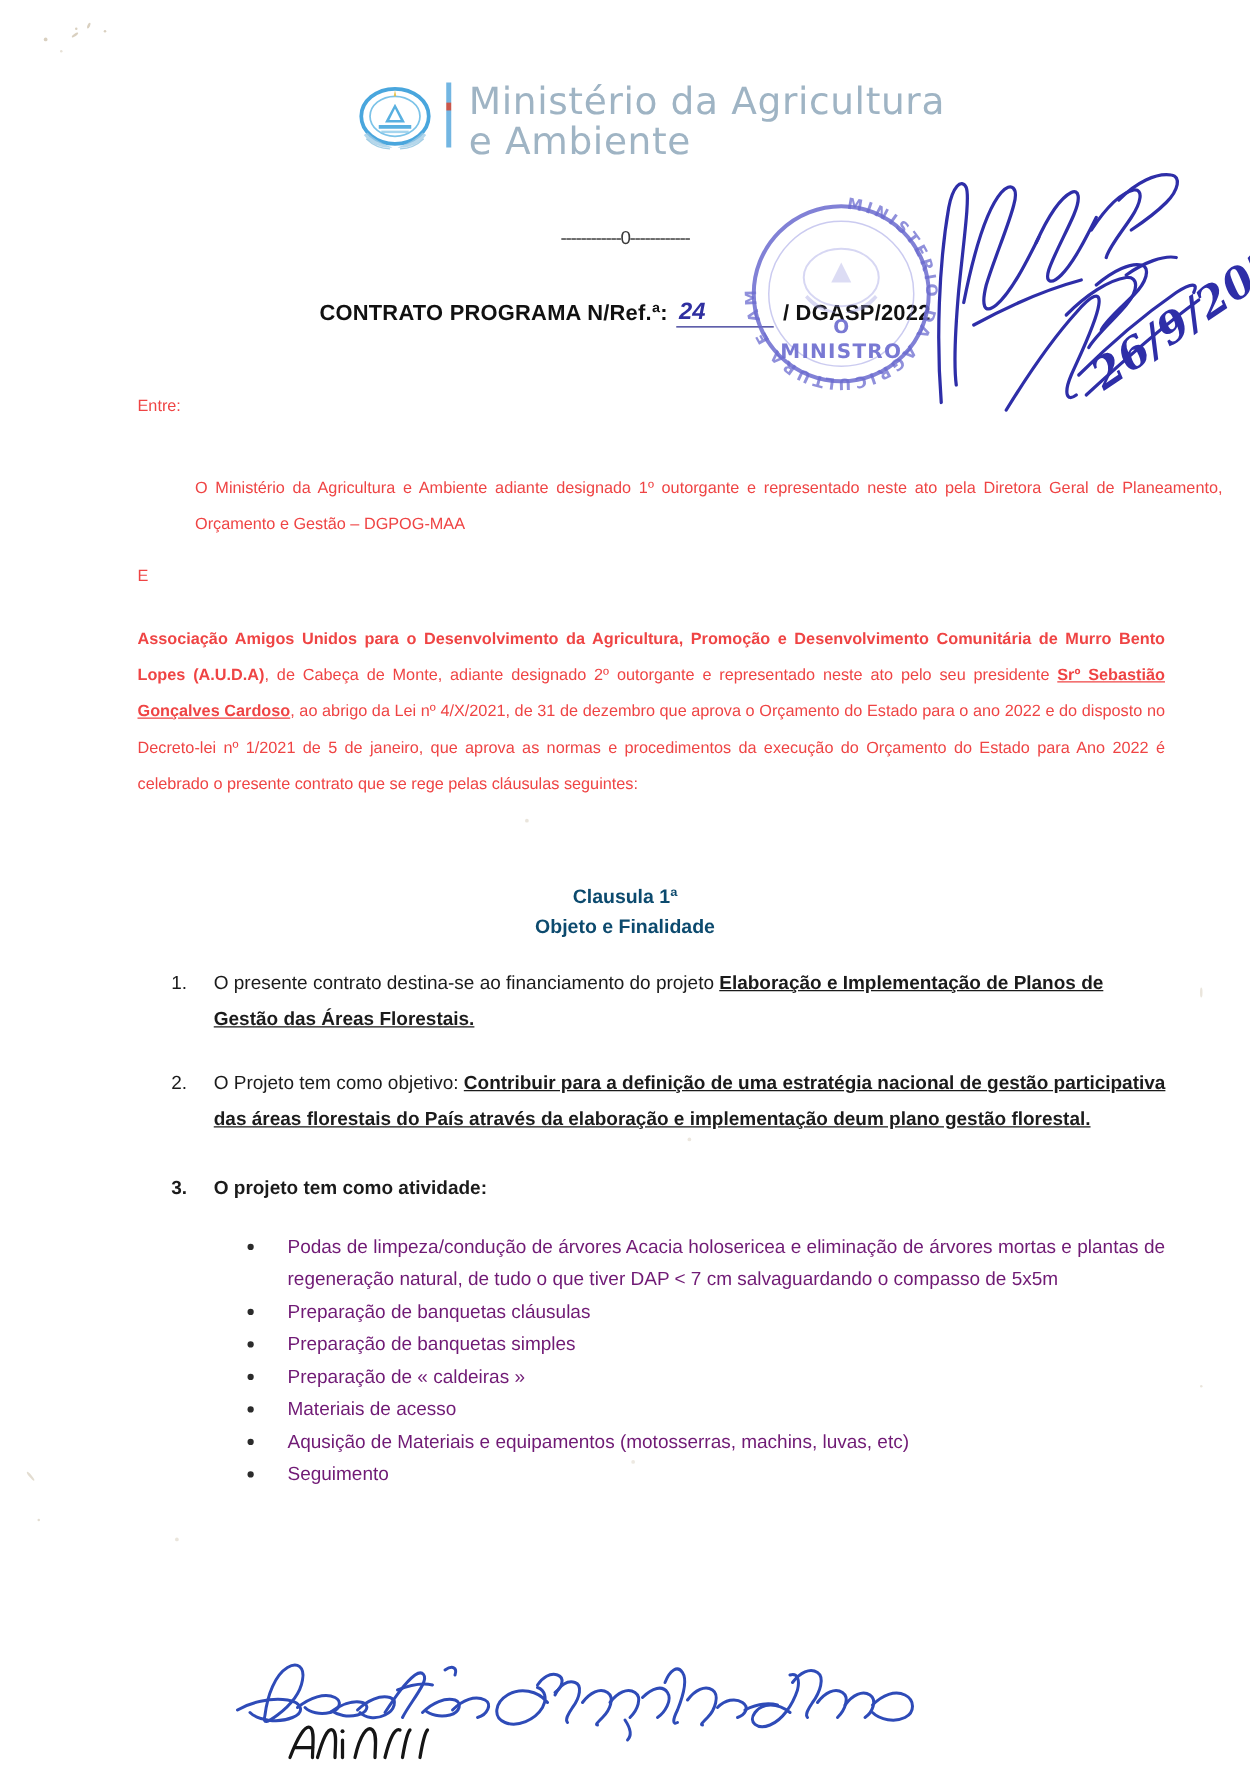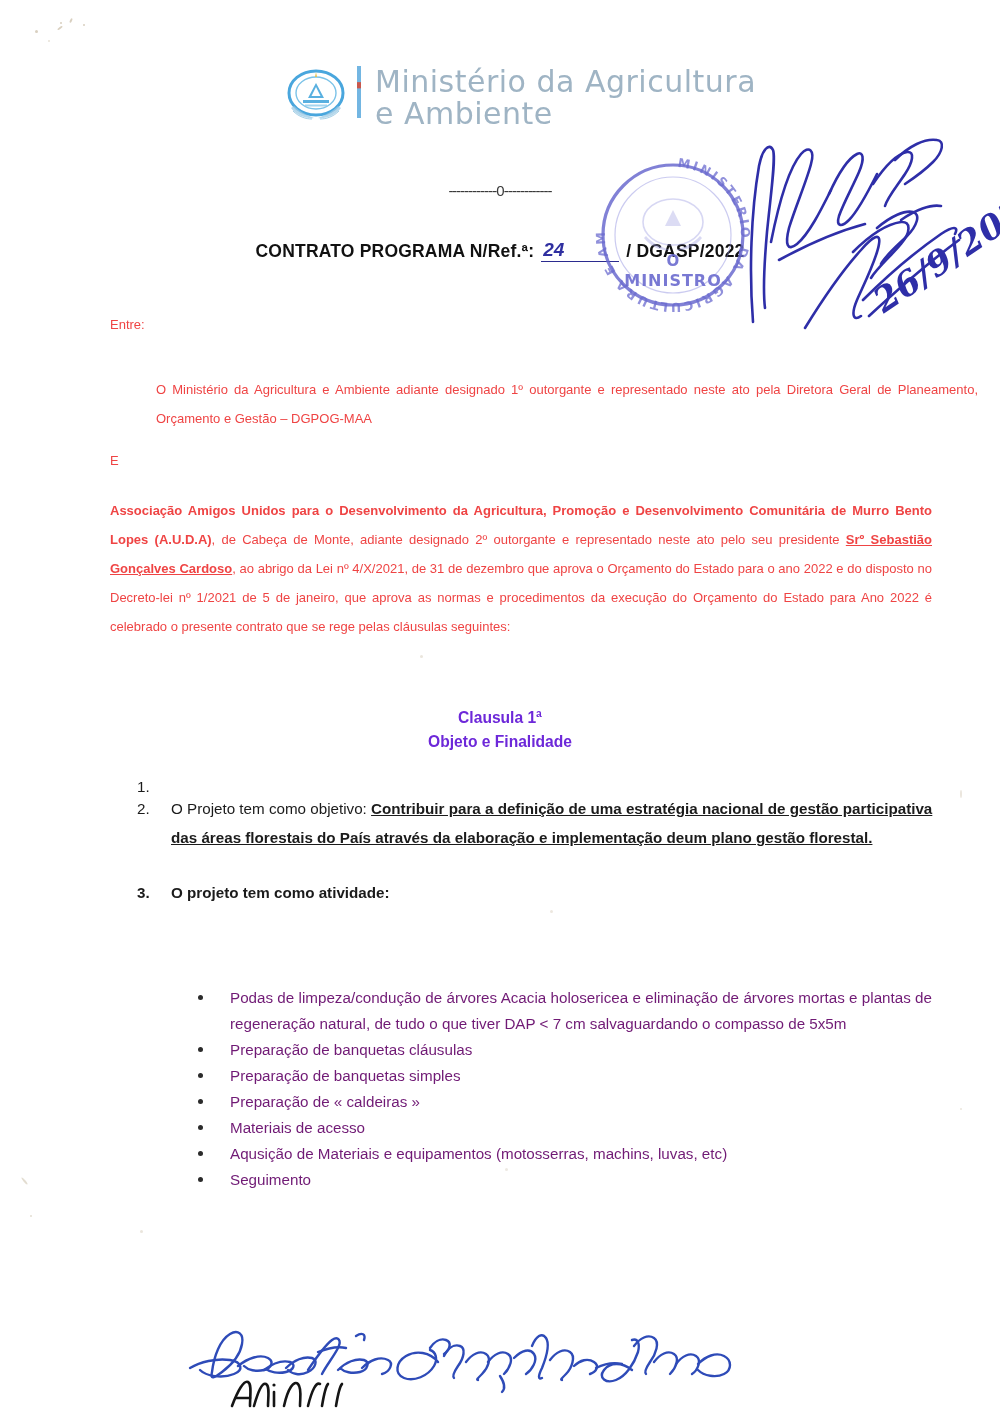"Clausula 1ª" .clause-head { color: #6d28d9 -> #0c4a6e }
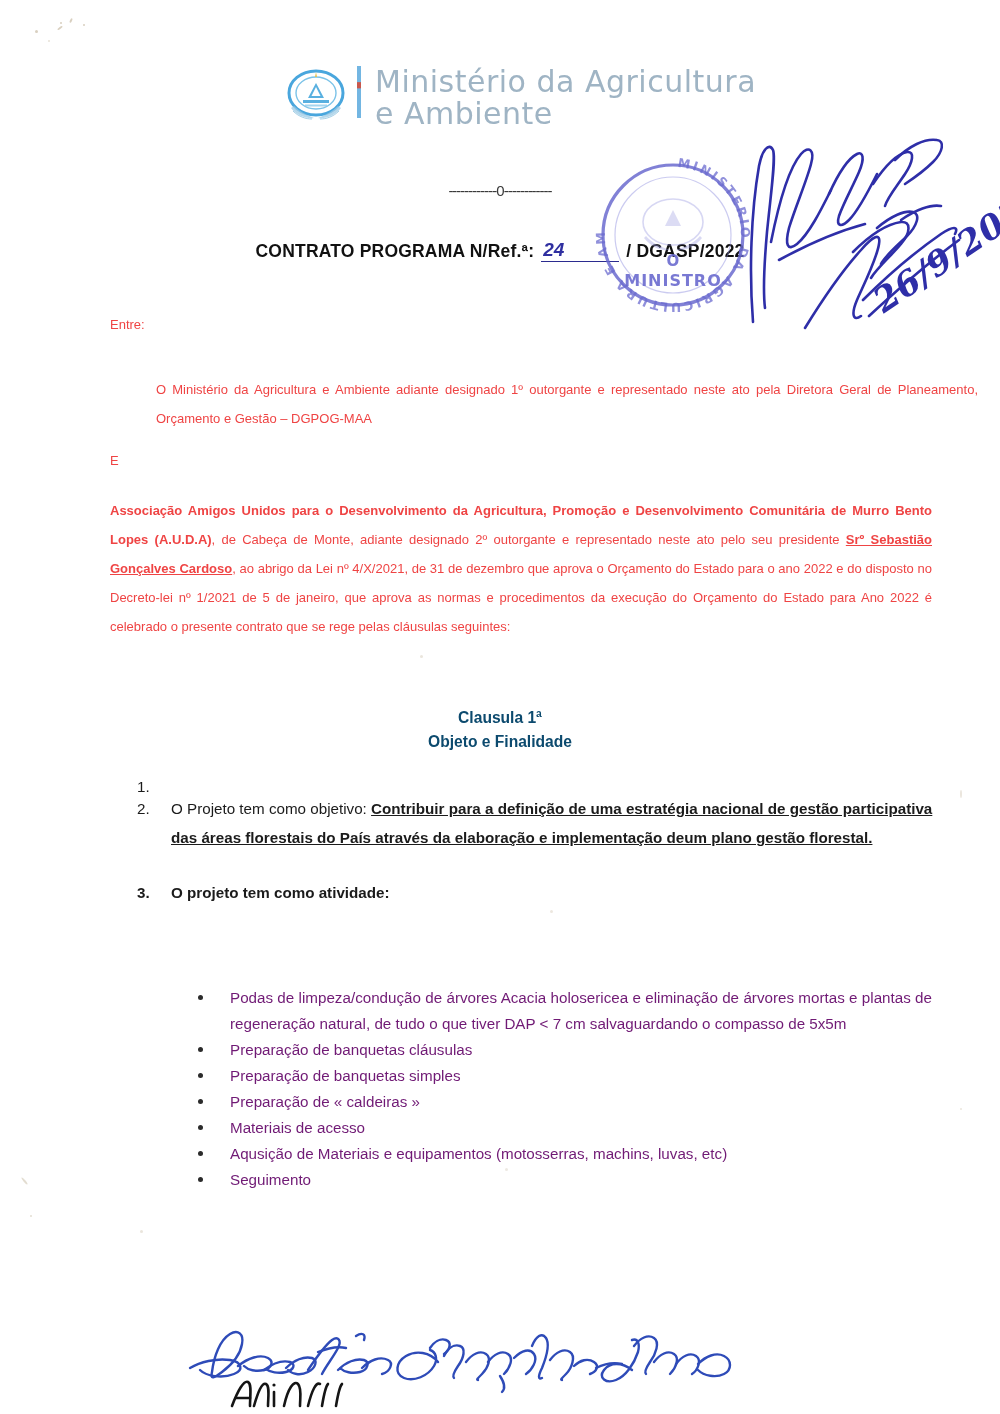"O presente contrato destina-se ao" span.itxt { html: none -> <span><span>O presente contrato destina-se ao financiamento do projeto </span><span>Elaboração e Implementação de Planos de Gestão das Áreas Florestais.</span></span> }
